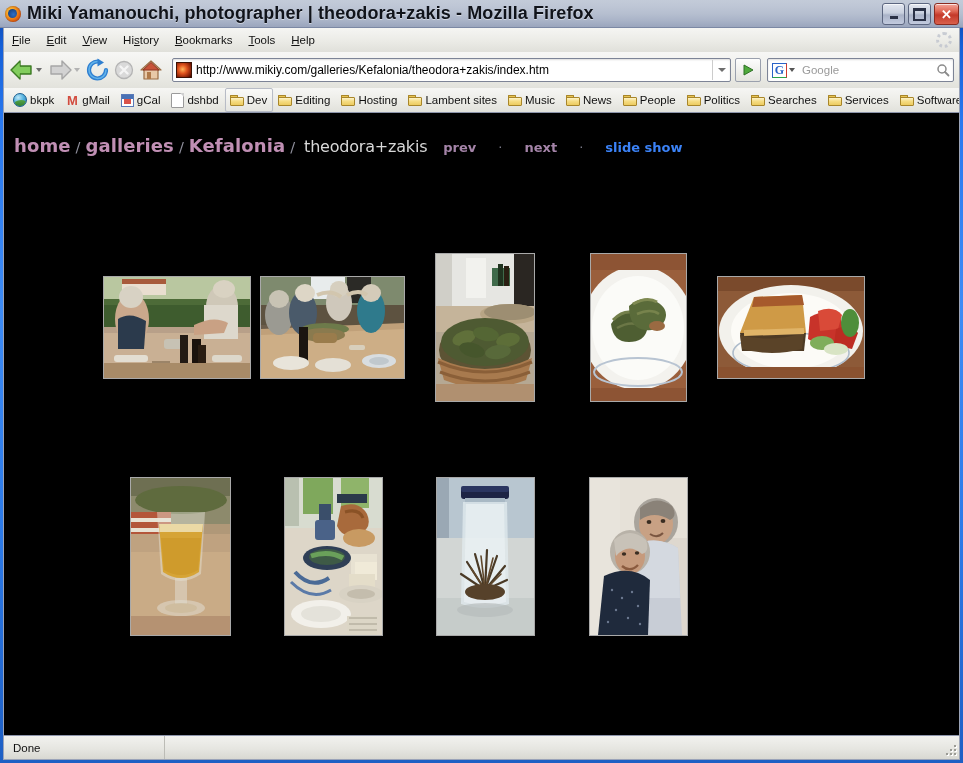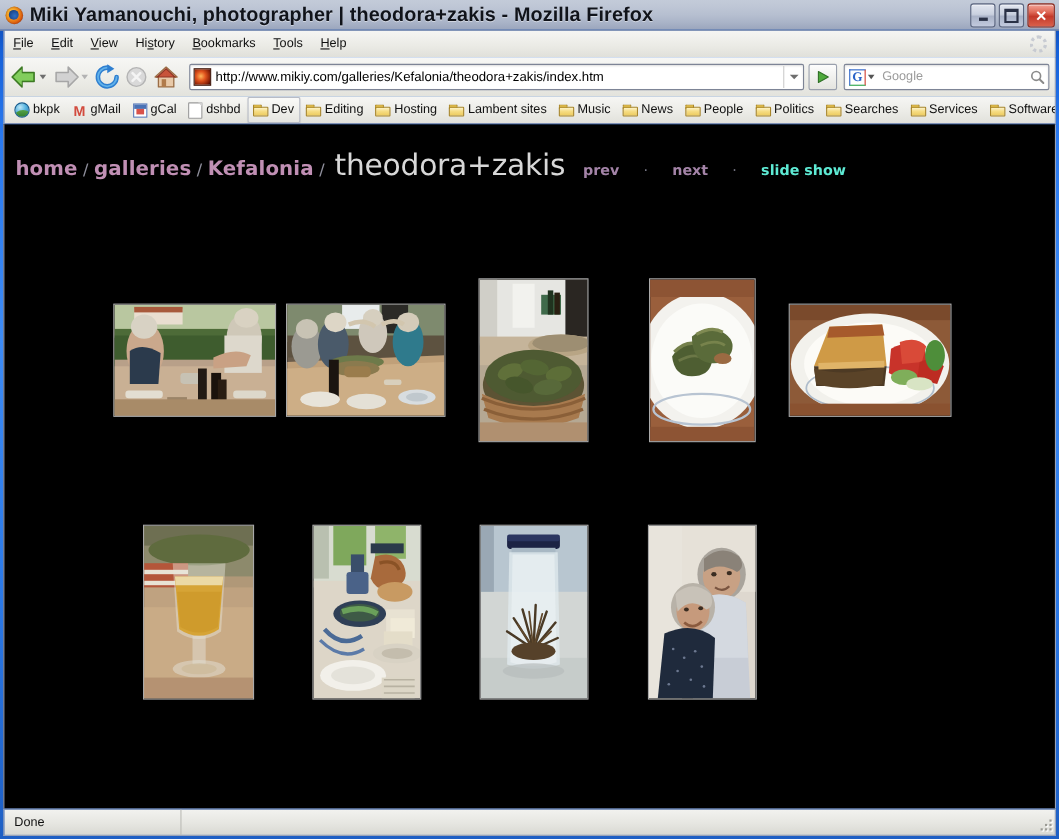"theodora+zakis" #gallery-title { font-size: 27px -> 16px }
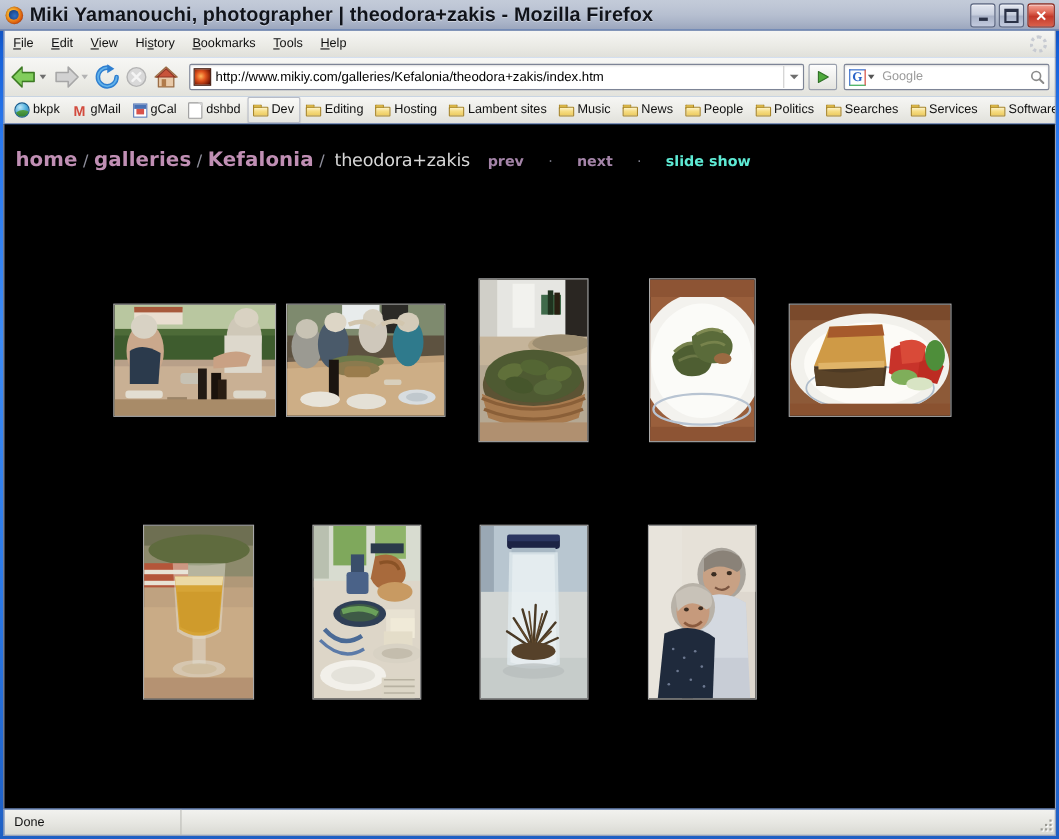"slide show" .navlink.slide { color: #5eead4 -> #3b82f6 }
